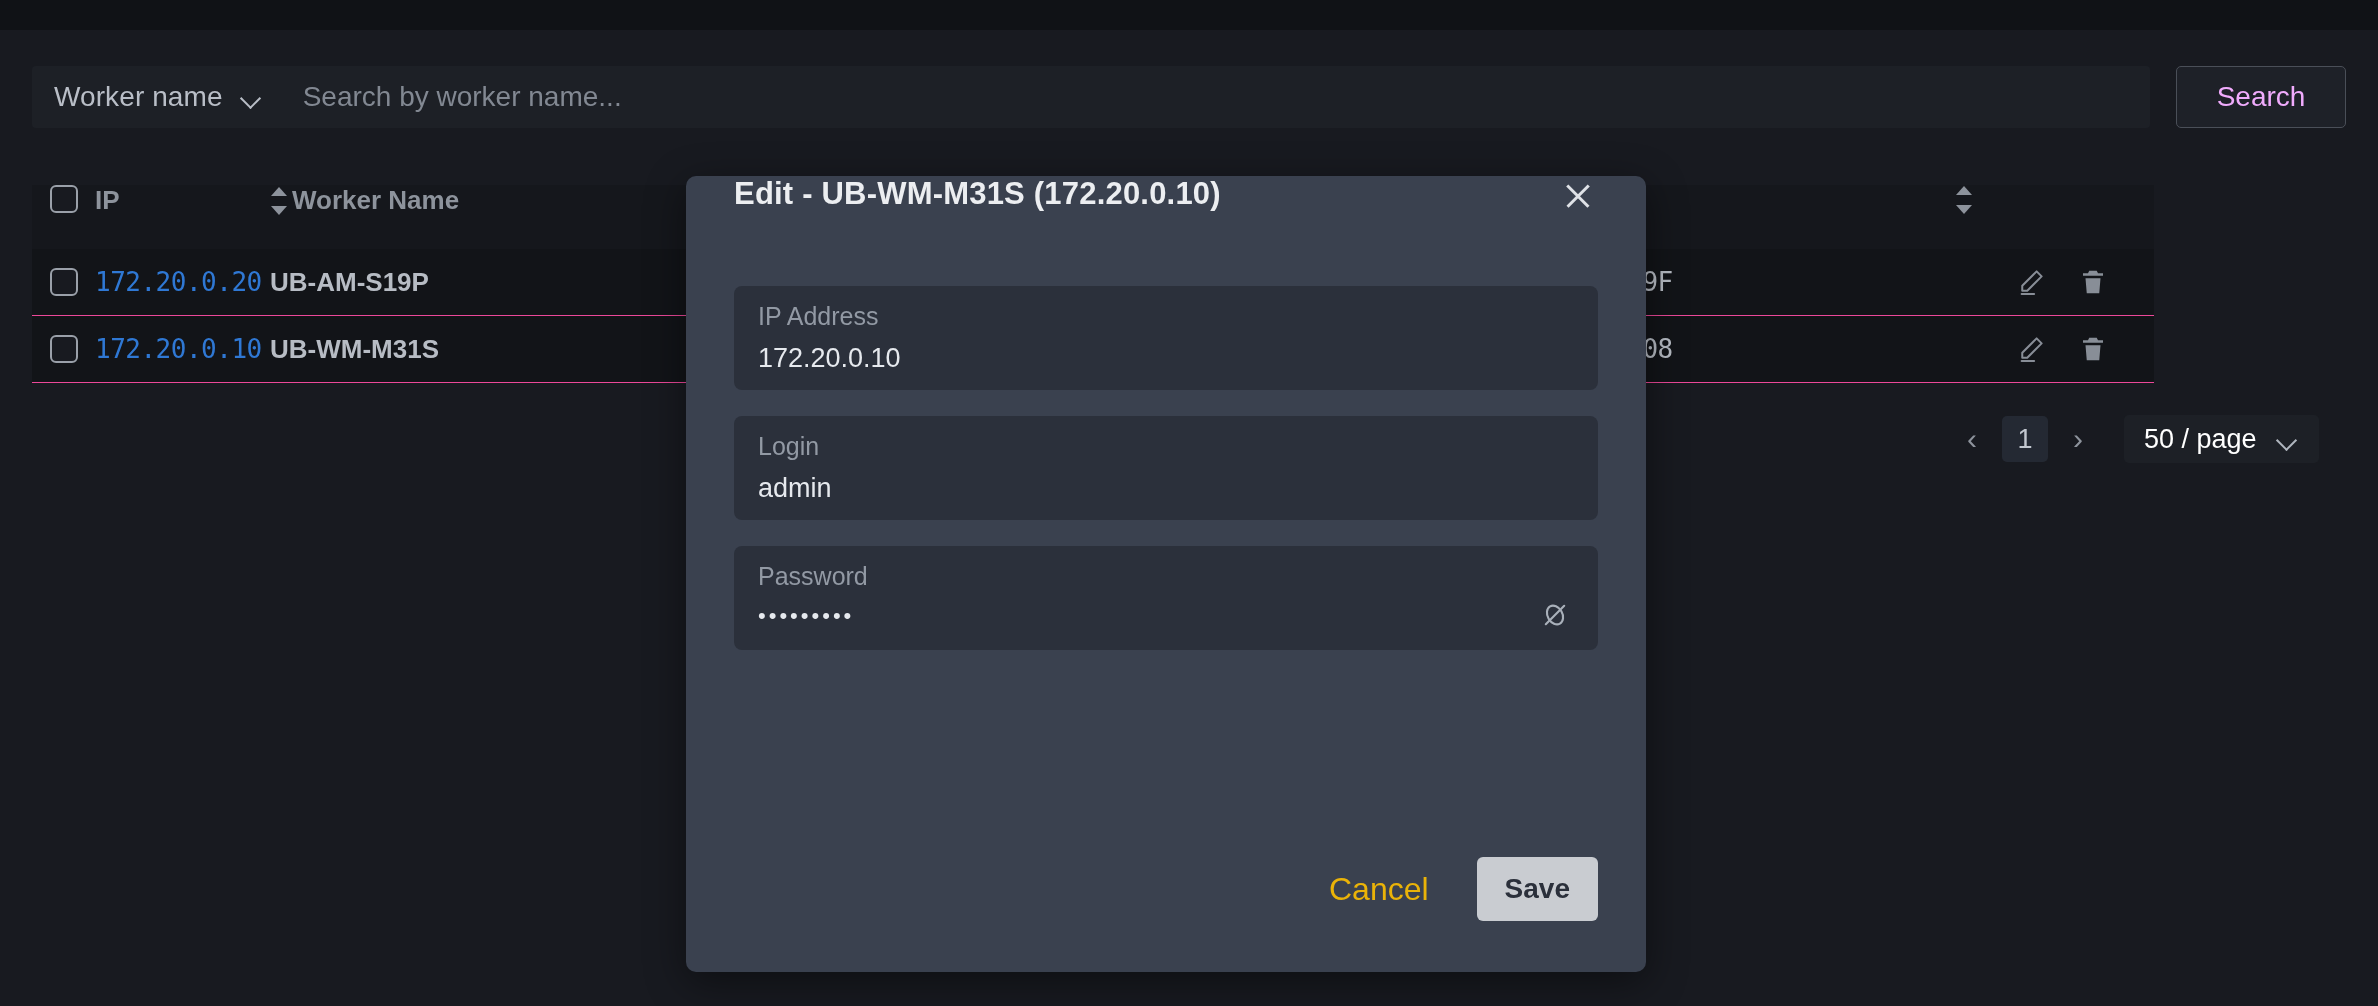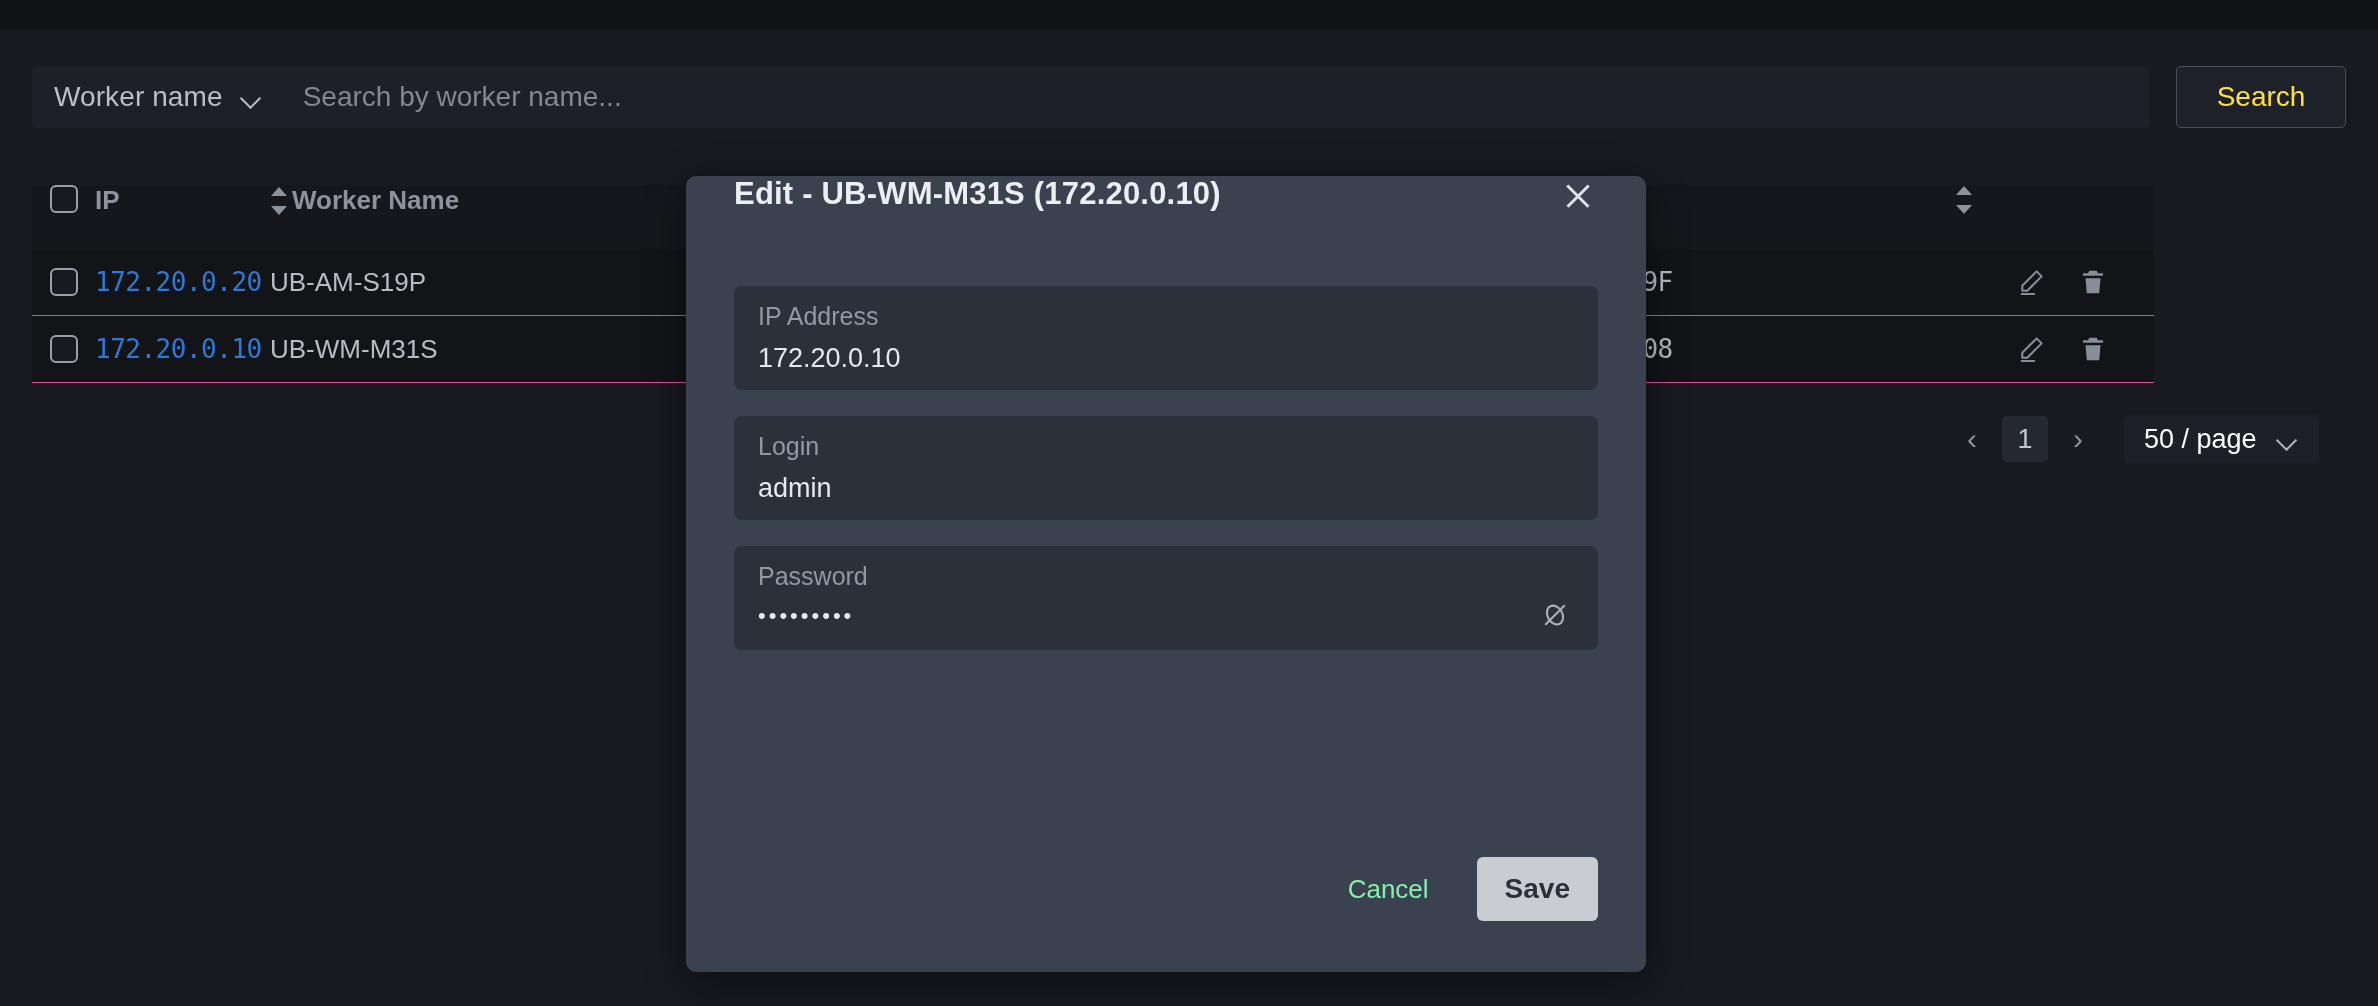"Search" .search-button { color: #fde047 -> #f0abfc }
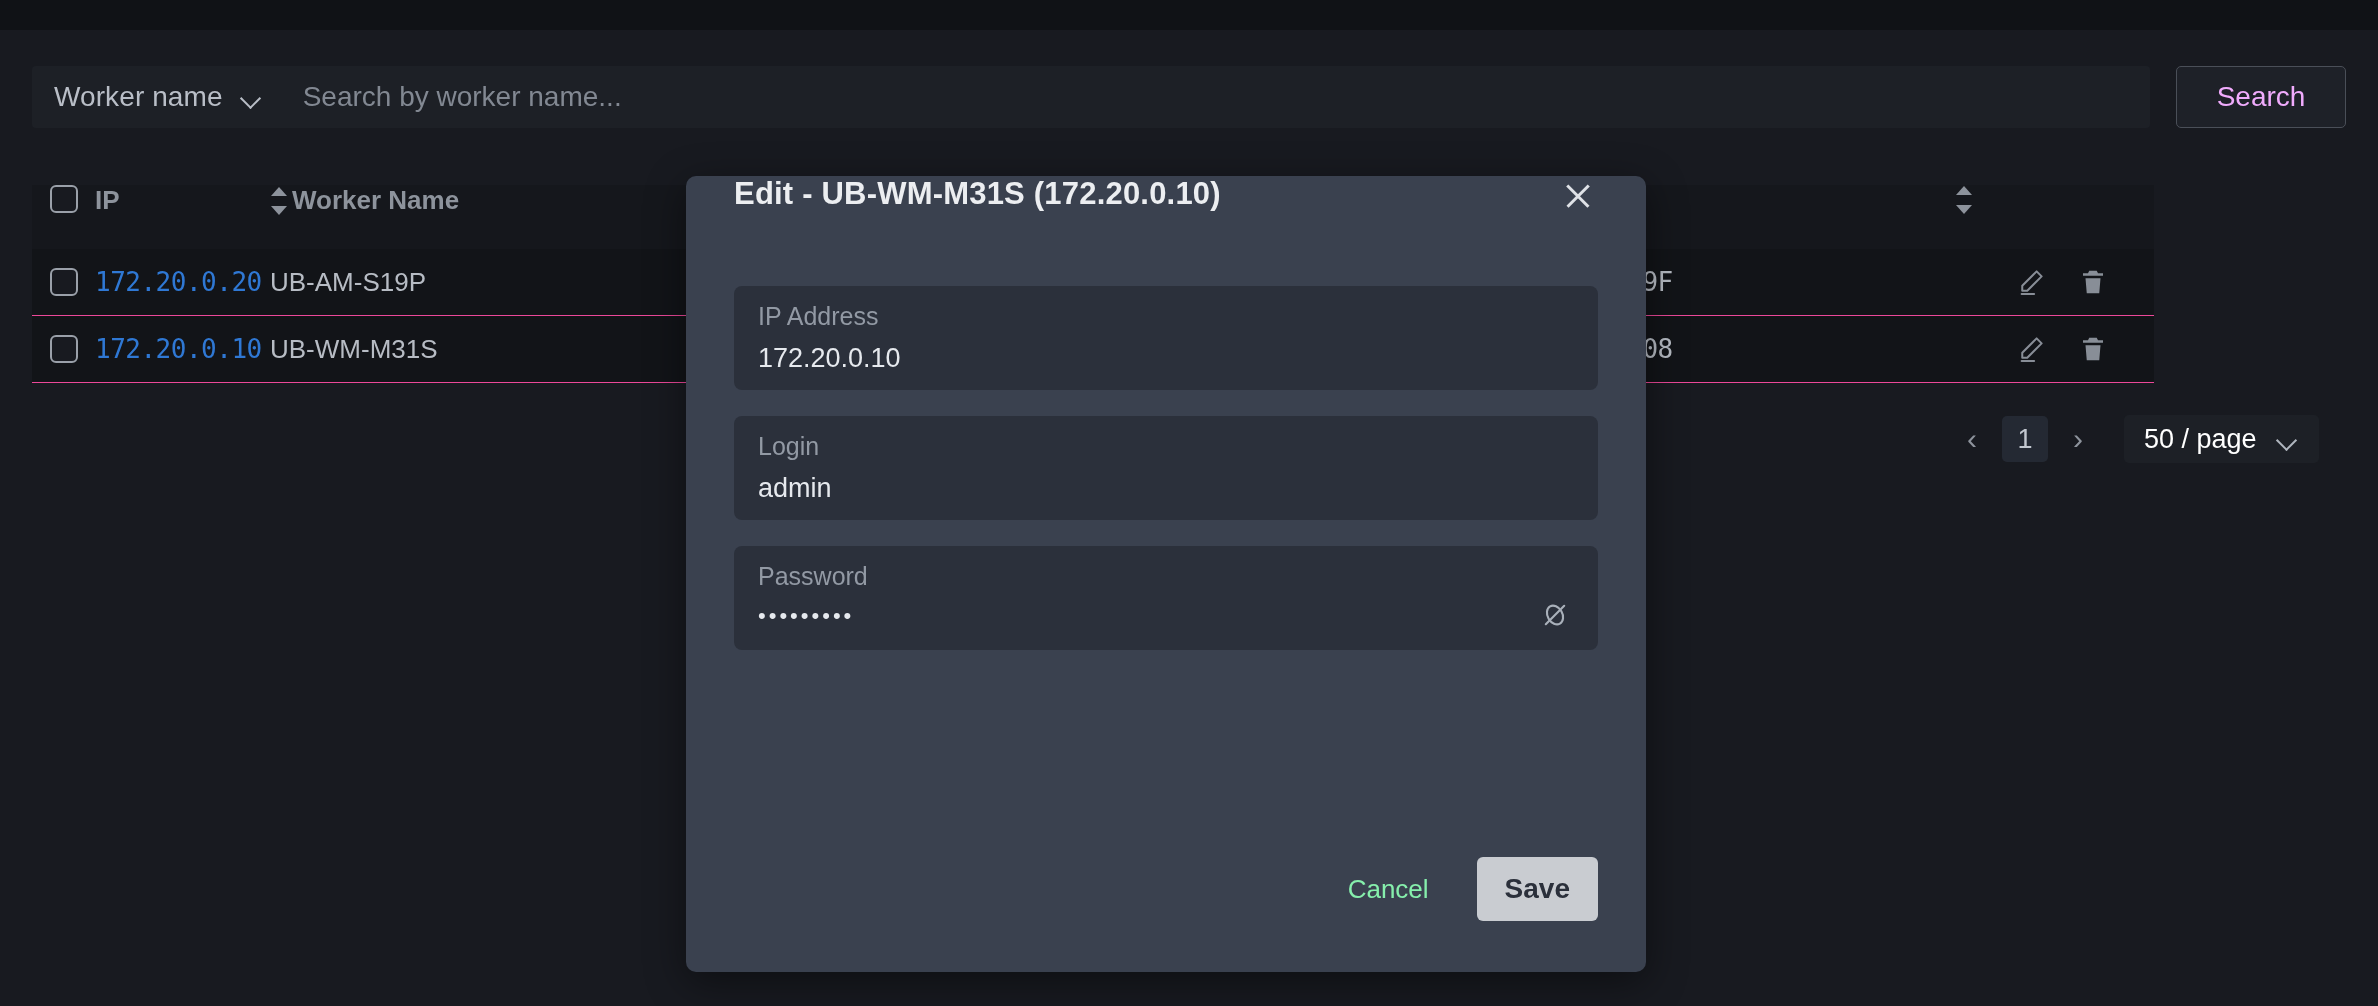"UB-AM-S19P" .cell-name { font-weight: normal -> bold }
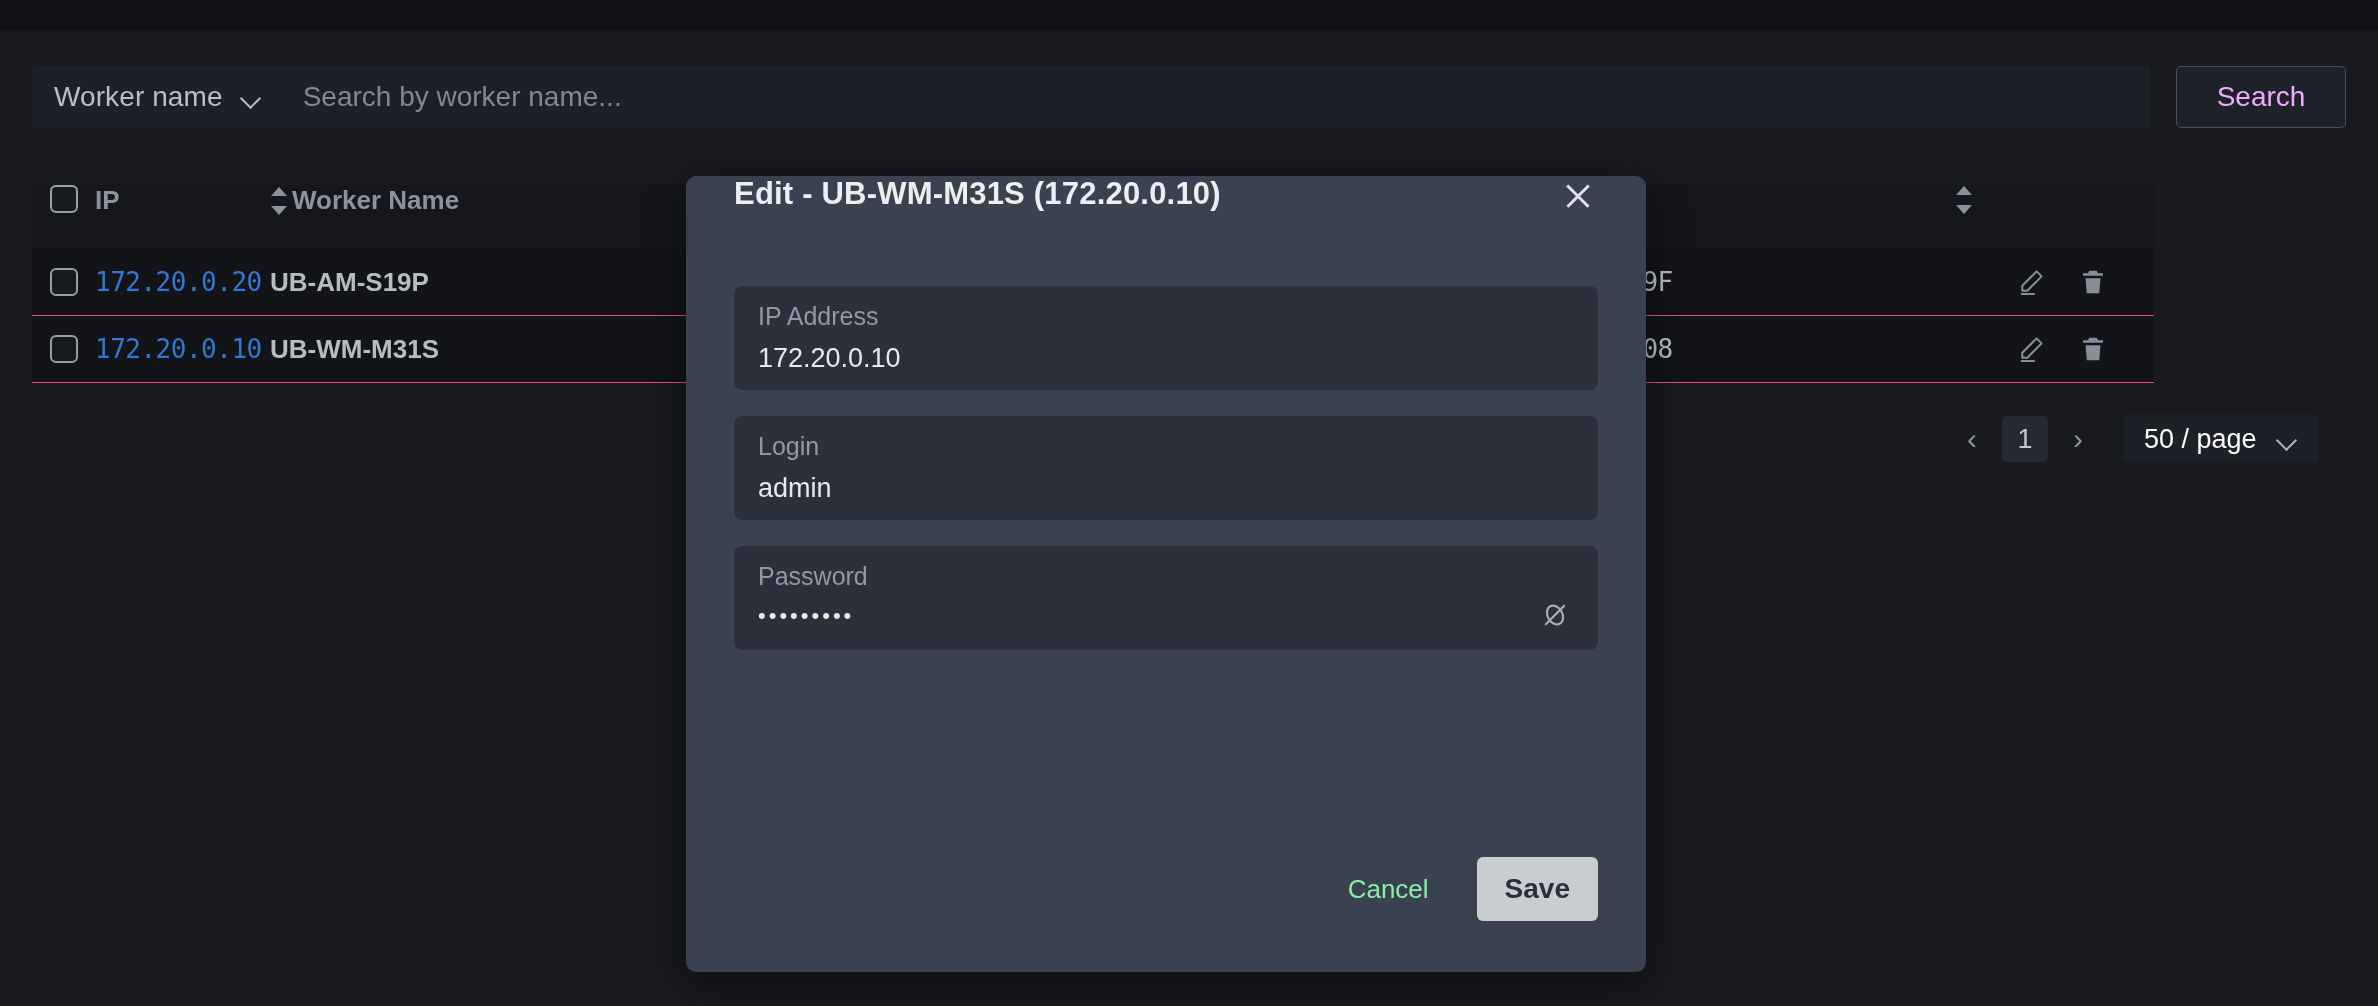"Cancel" .btn-cancel { color: #86efac -> #eab308; font-size: 26px -> 32px }
